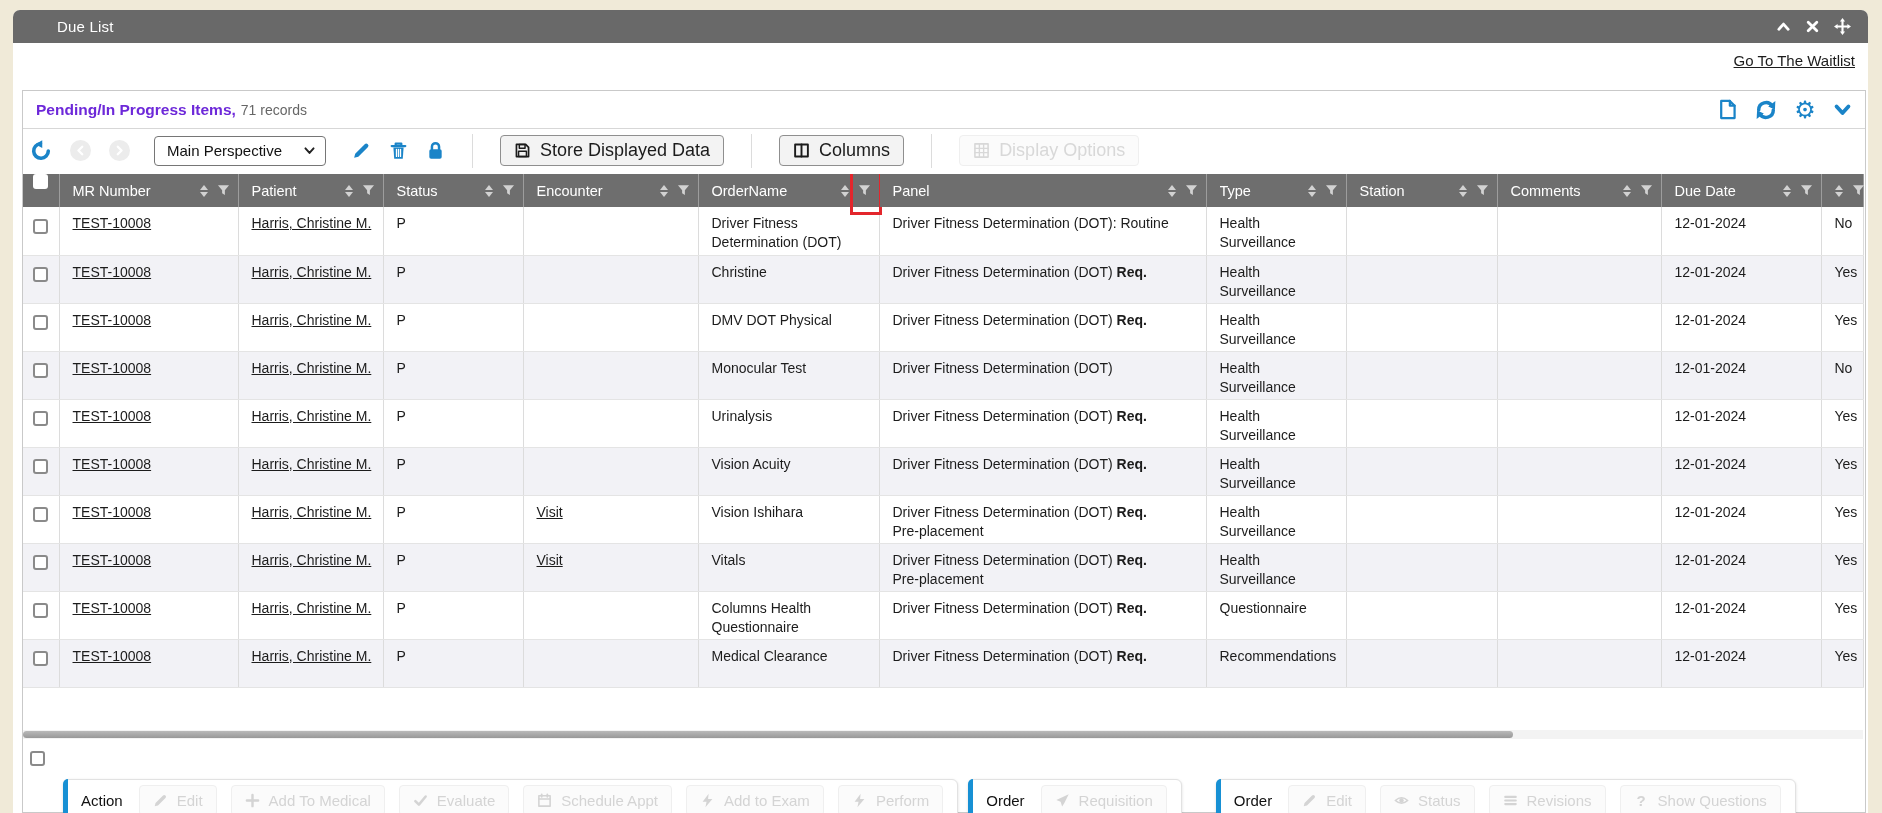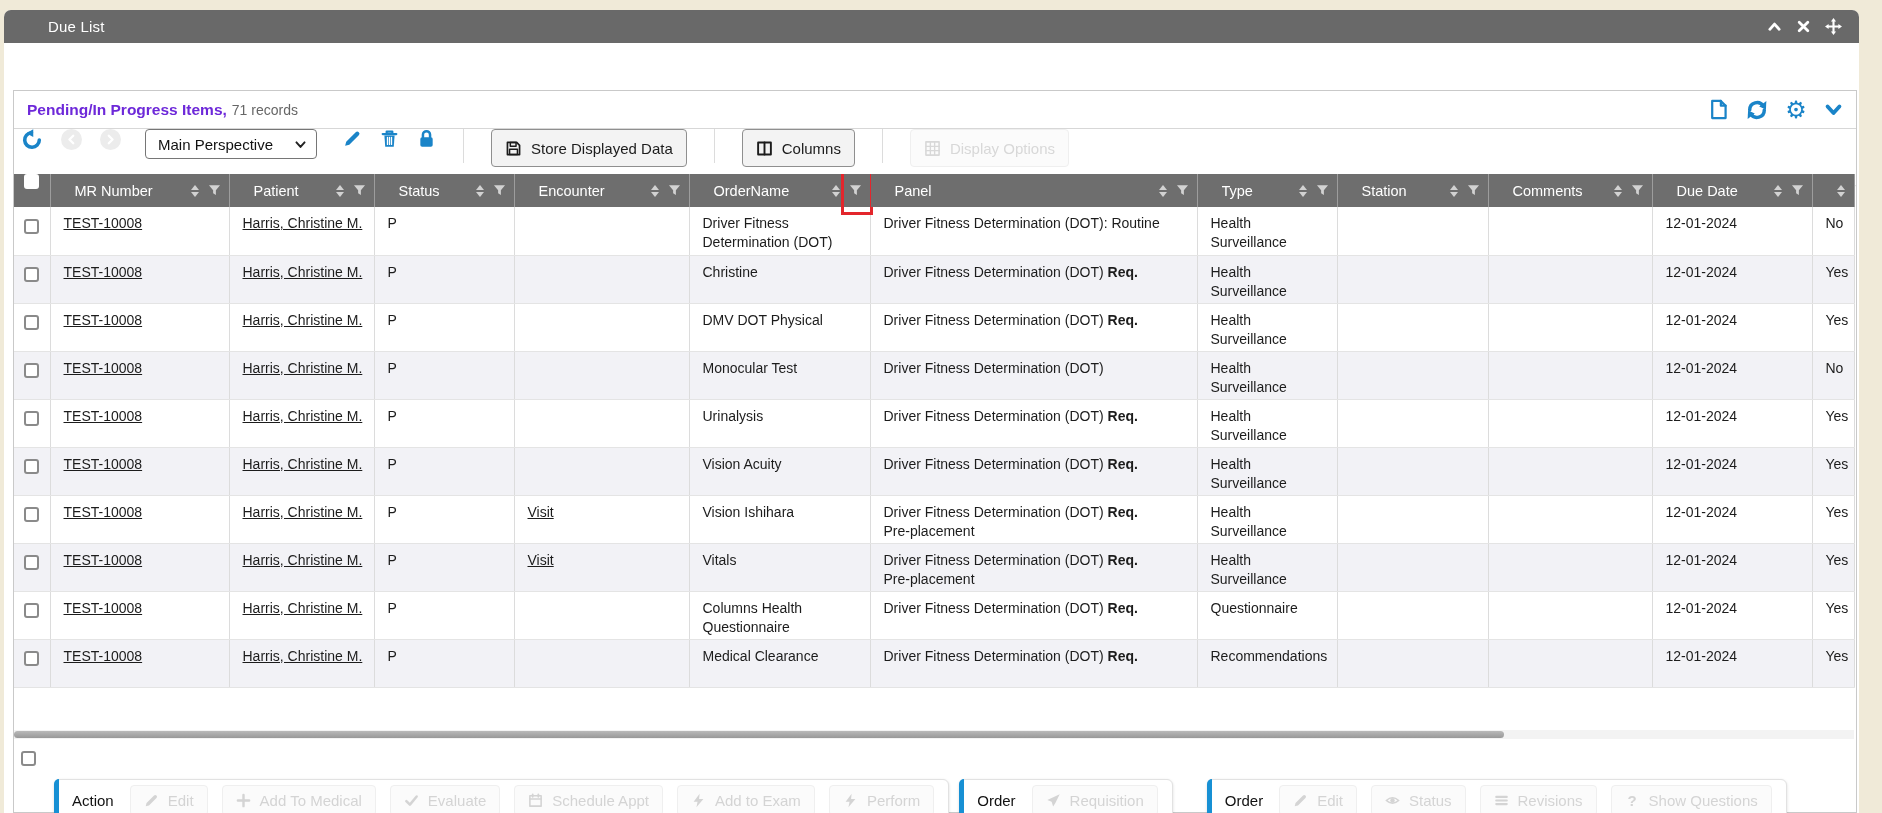"Due List" .window { left: 4px -> 13px }
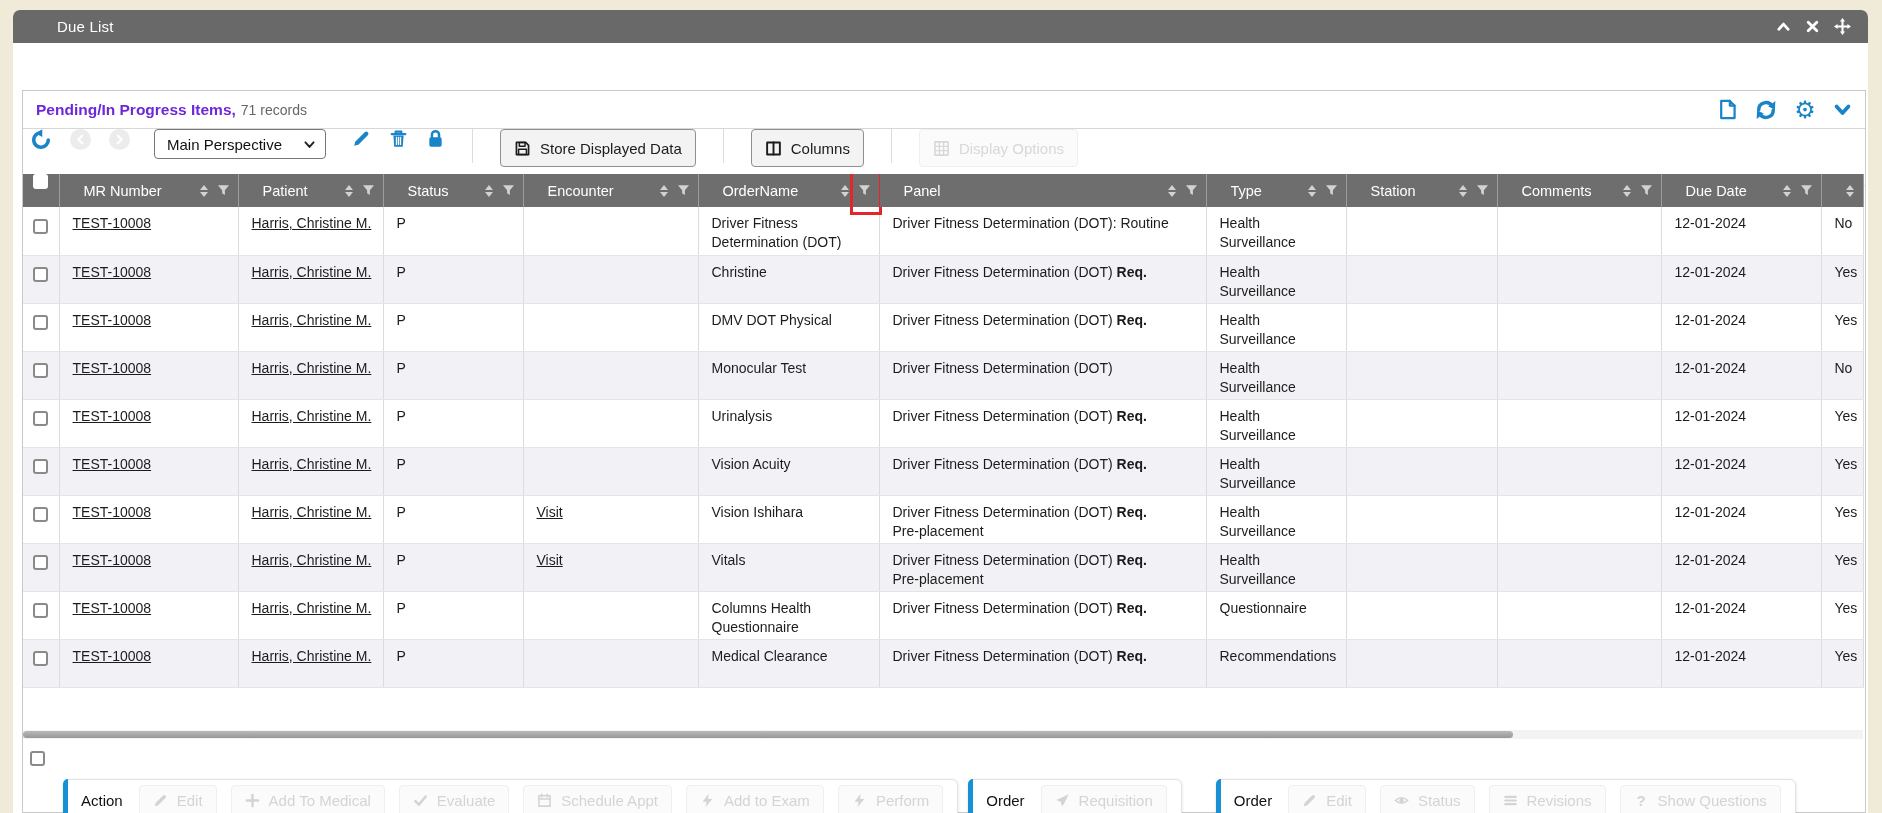"Go To The Waitlist" div.waitlist-row { html: none -> <div> <a>Go To The Waitlist</a> </div> }
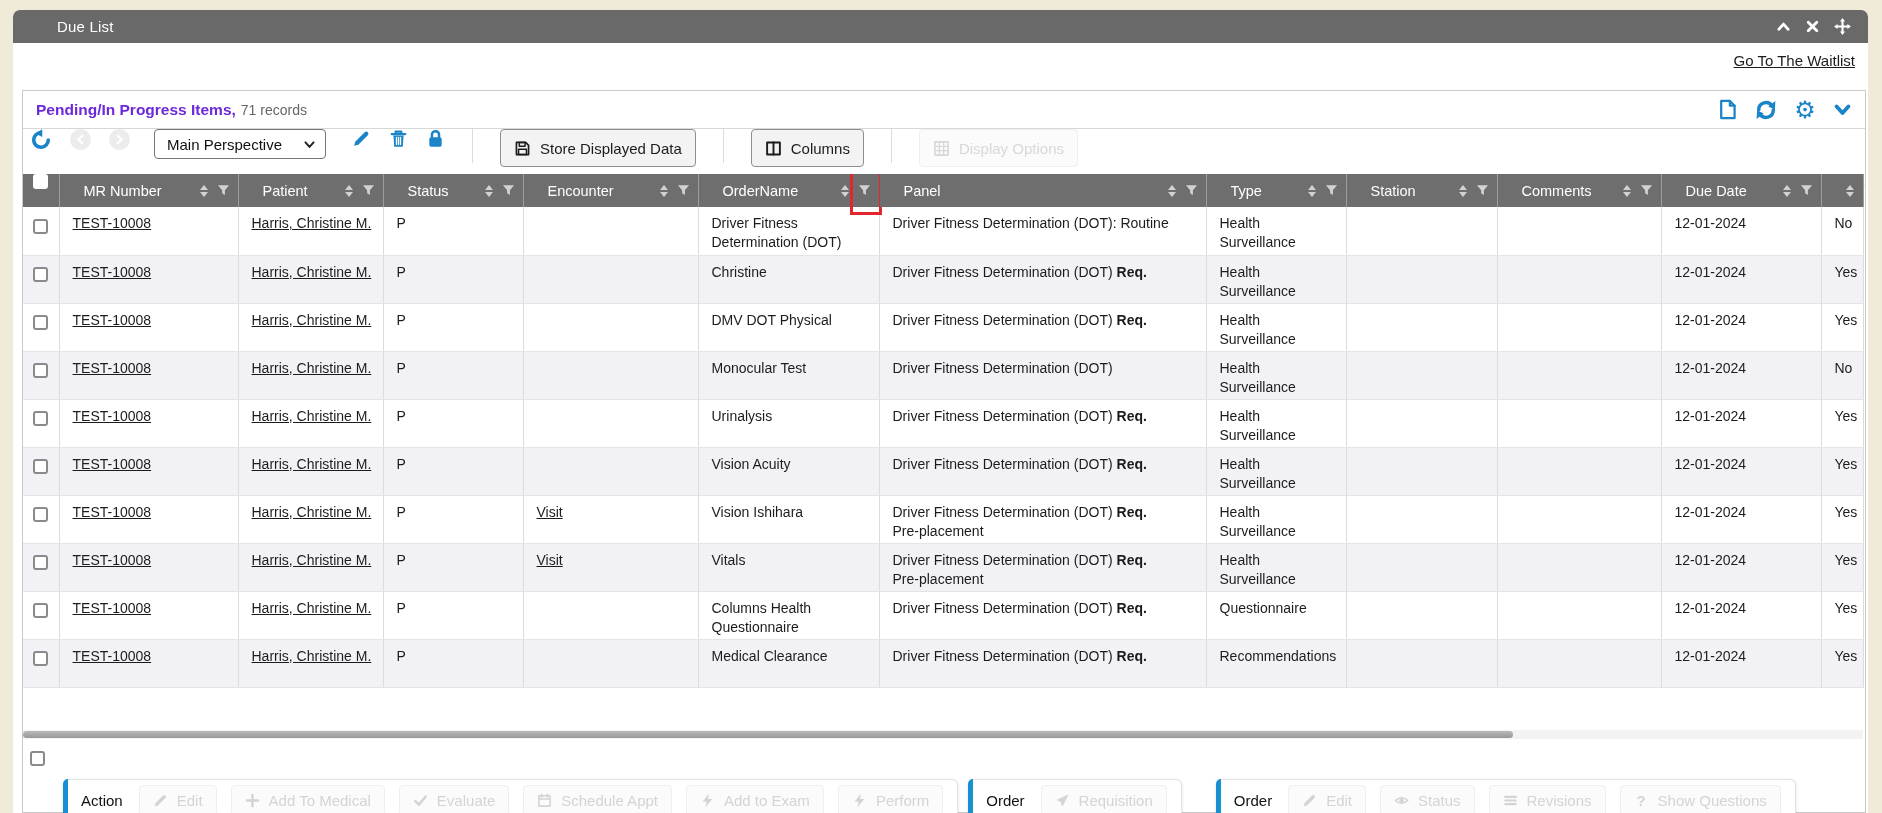"Main Perspective" .toolbar { align-items: none -> center }
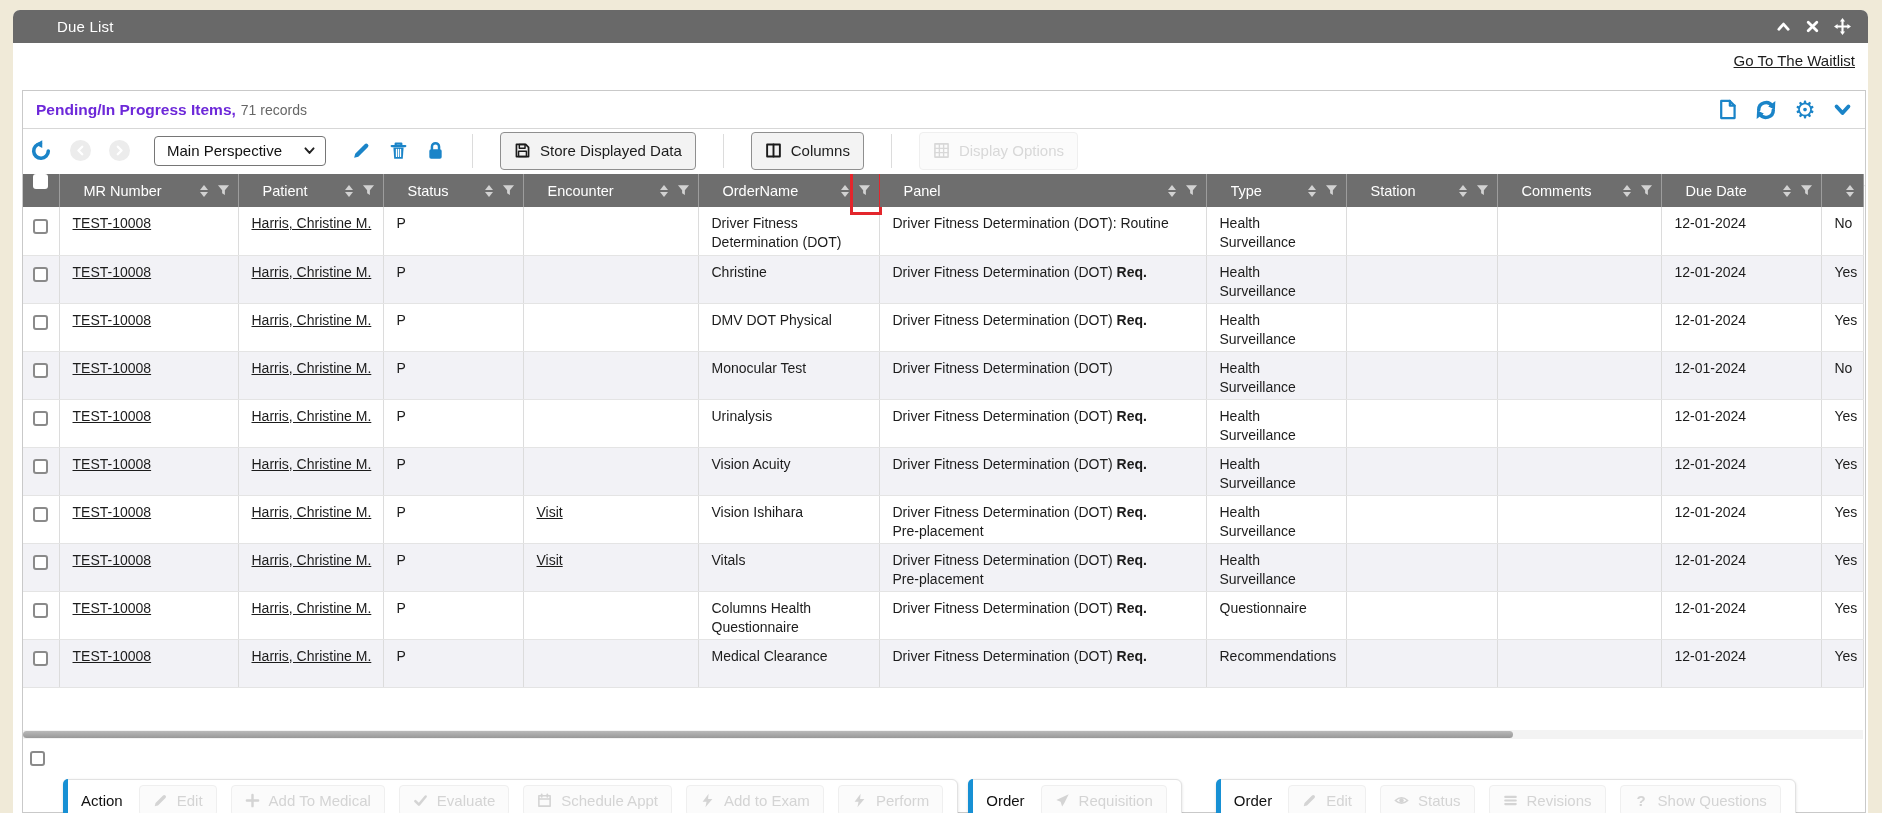"Store Displayed Data" .btn { font-size: 15px -> 18px; height: 38px -> 31px }
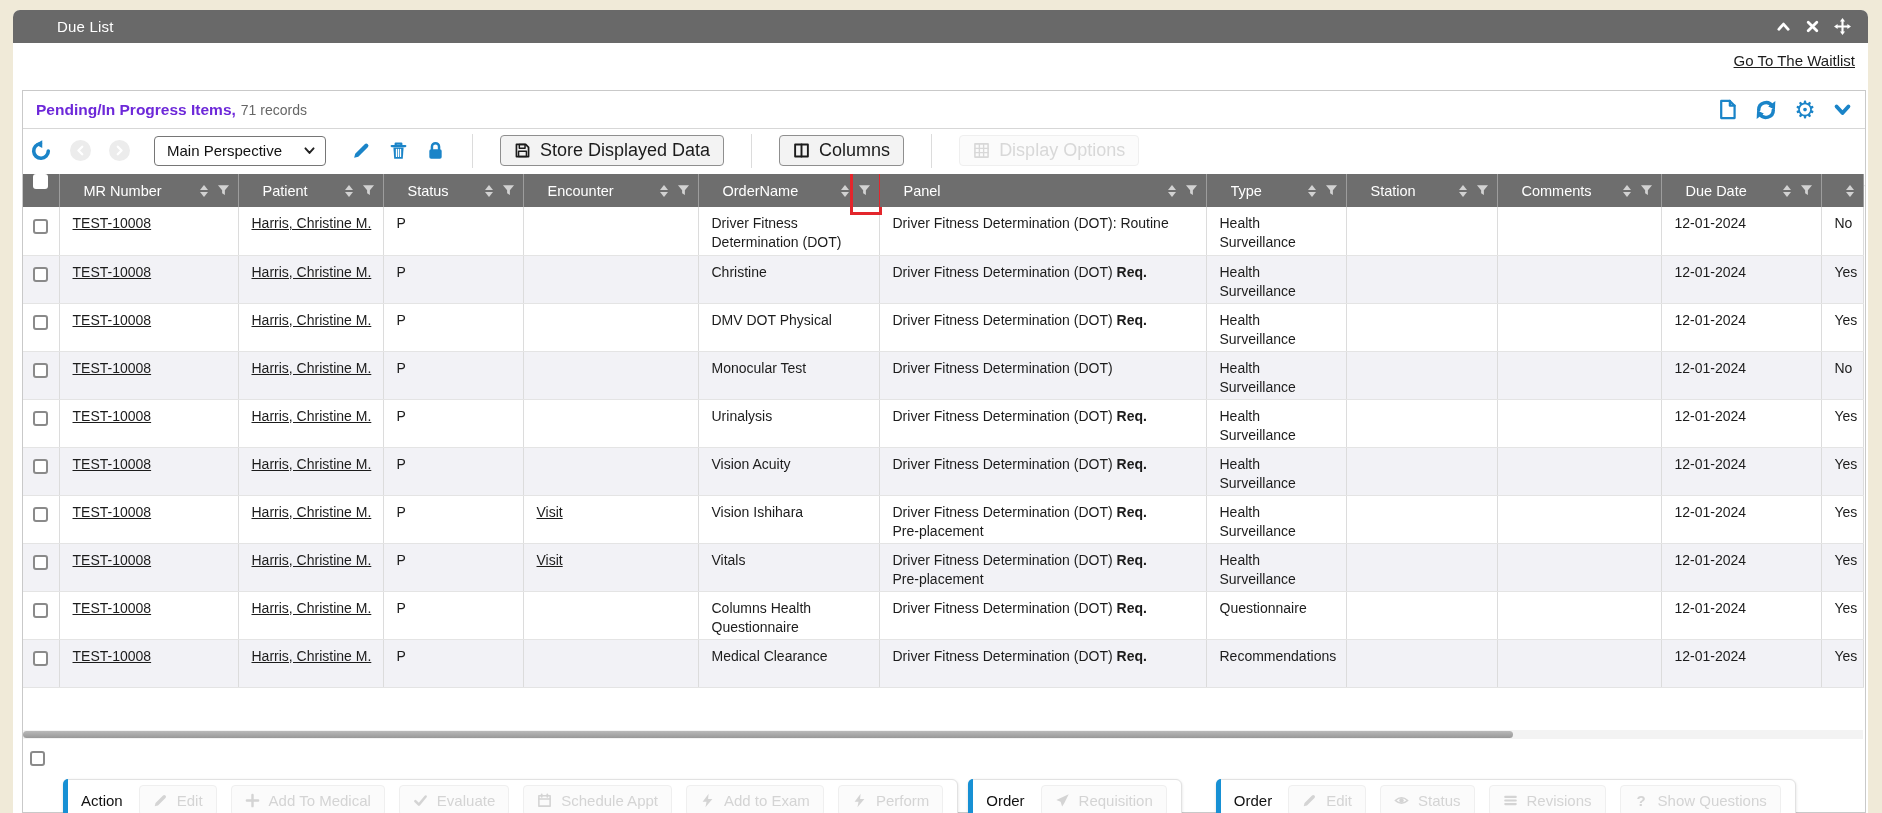"MR Number" thead th { padding: 0 8px 0 24px -> 0 8px 0 13px }
